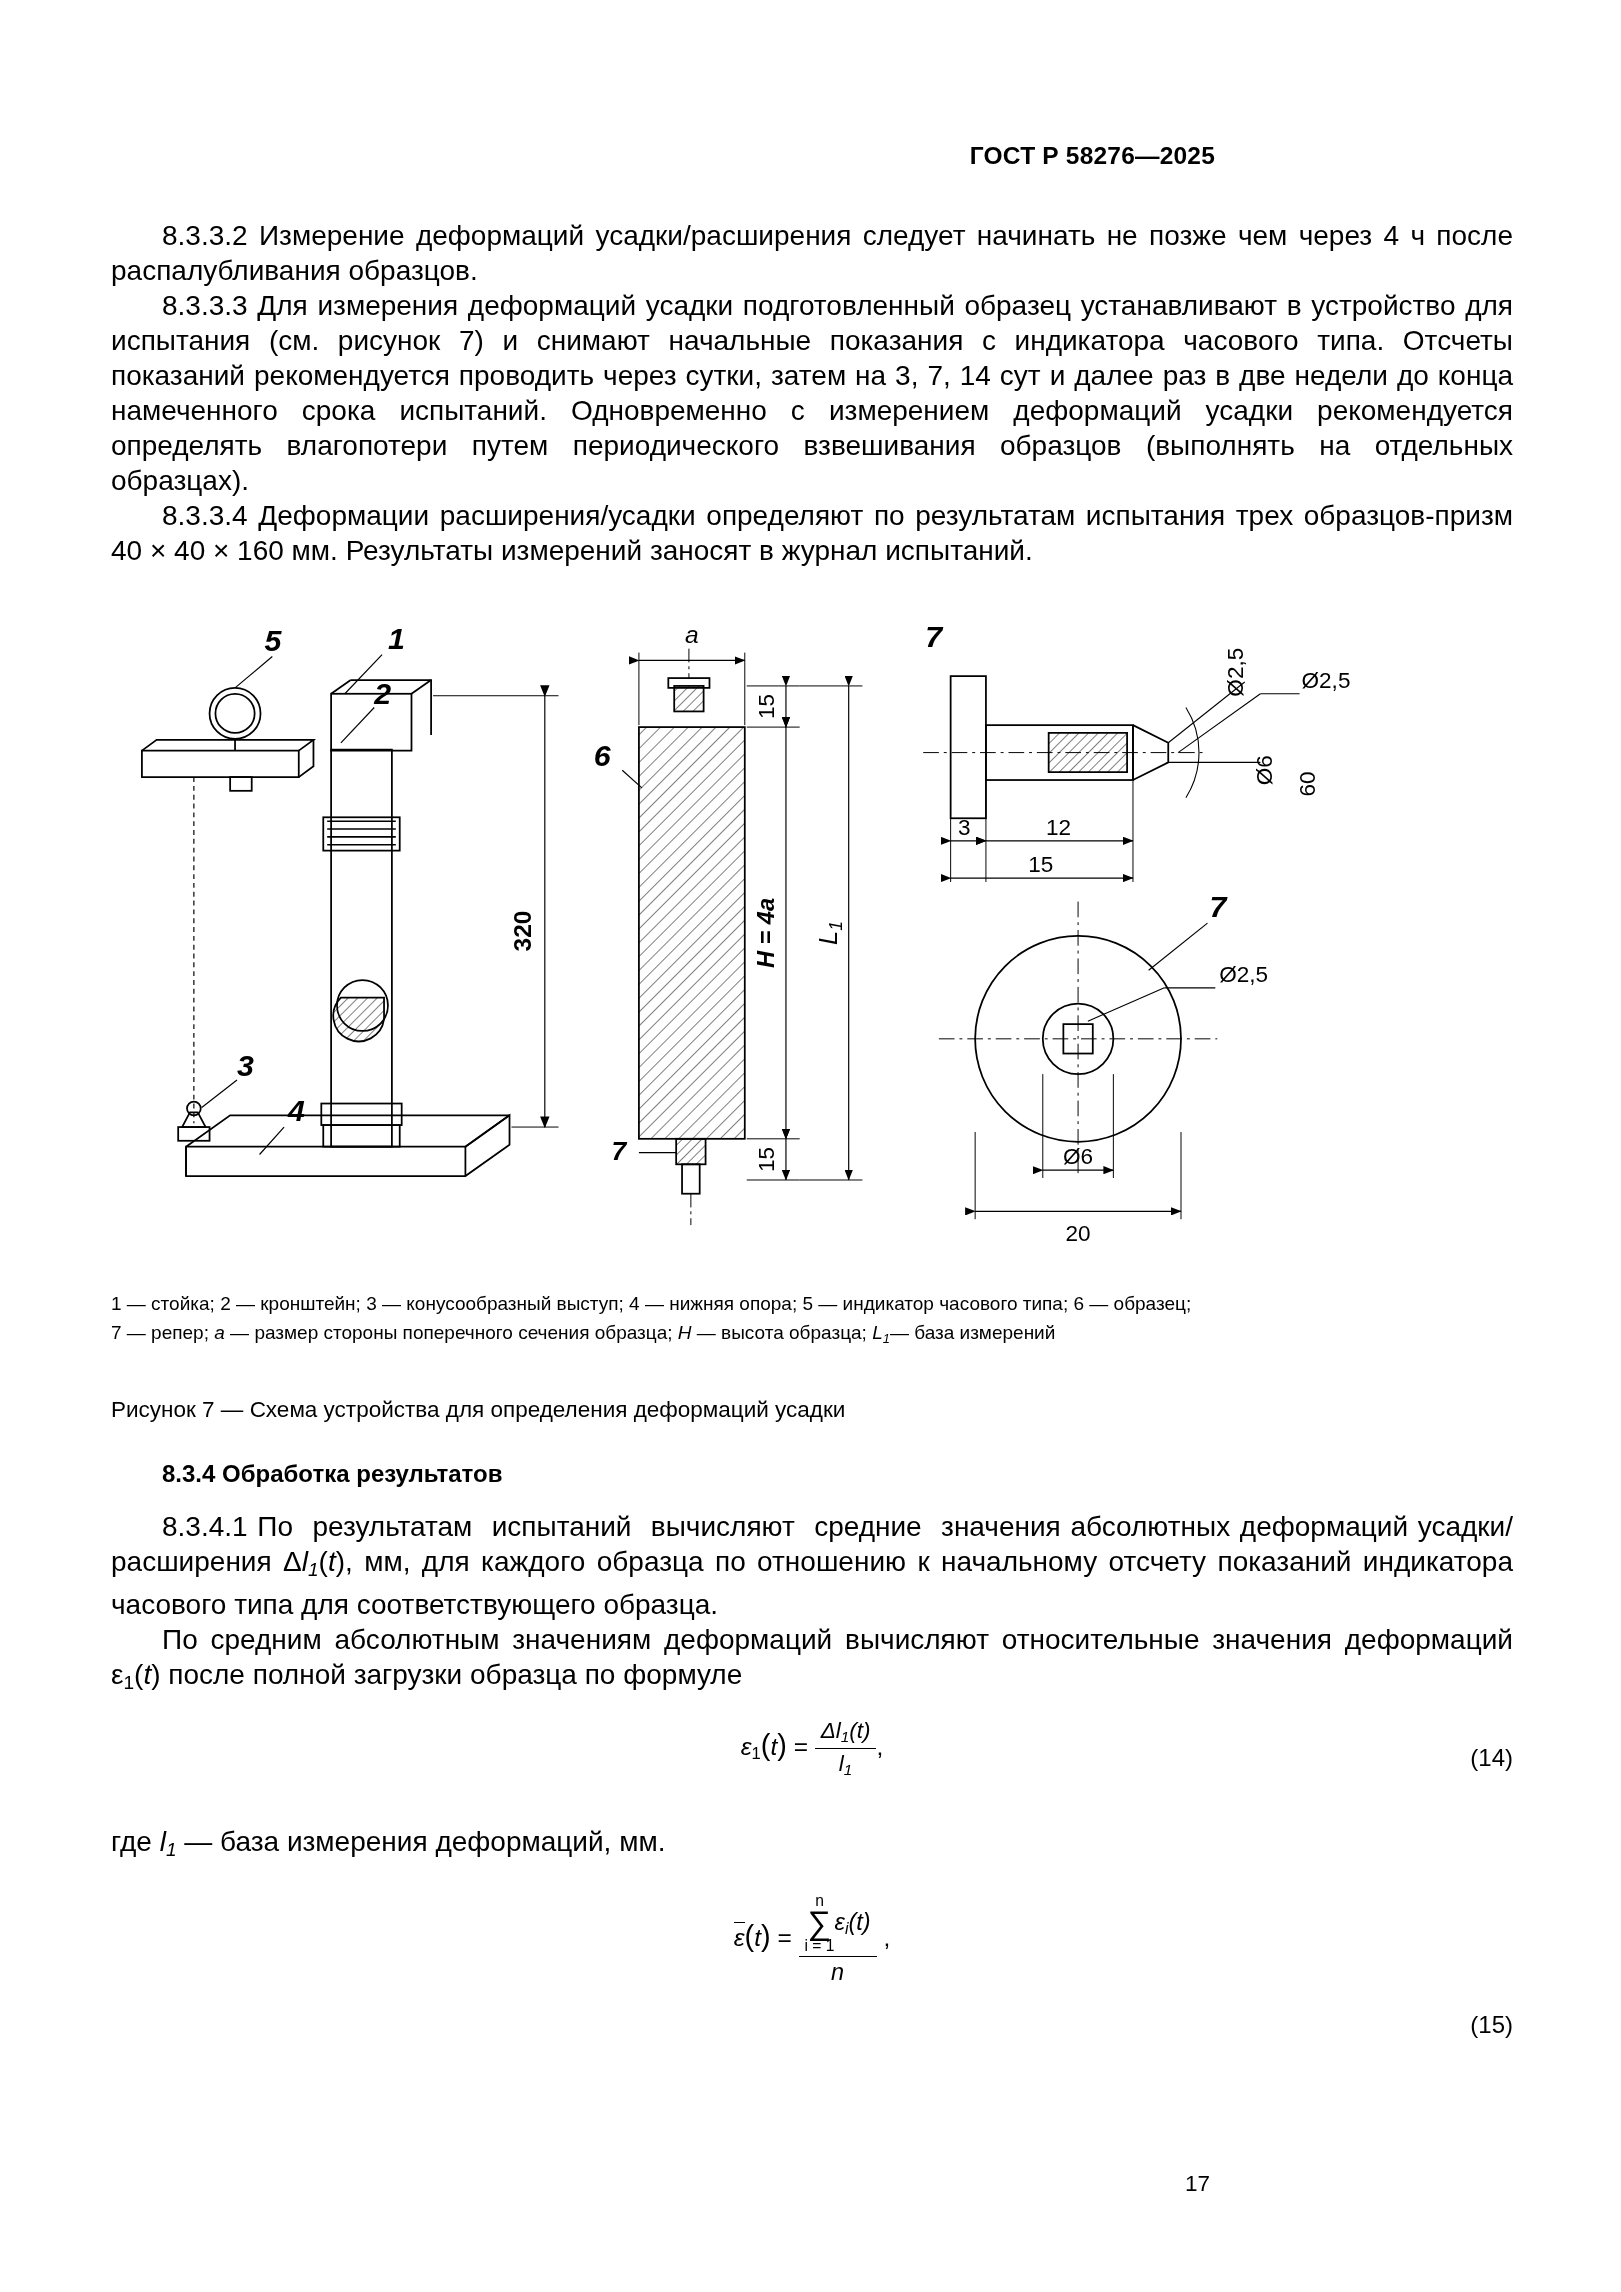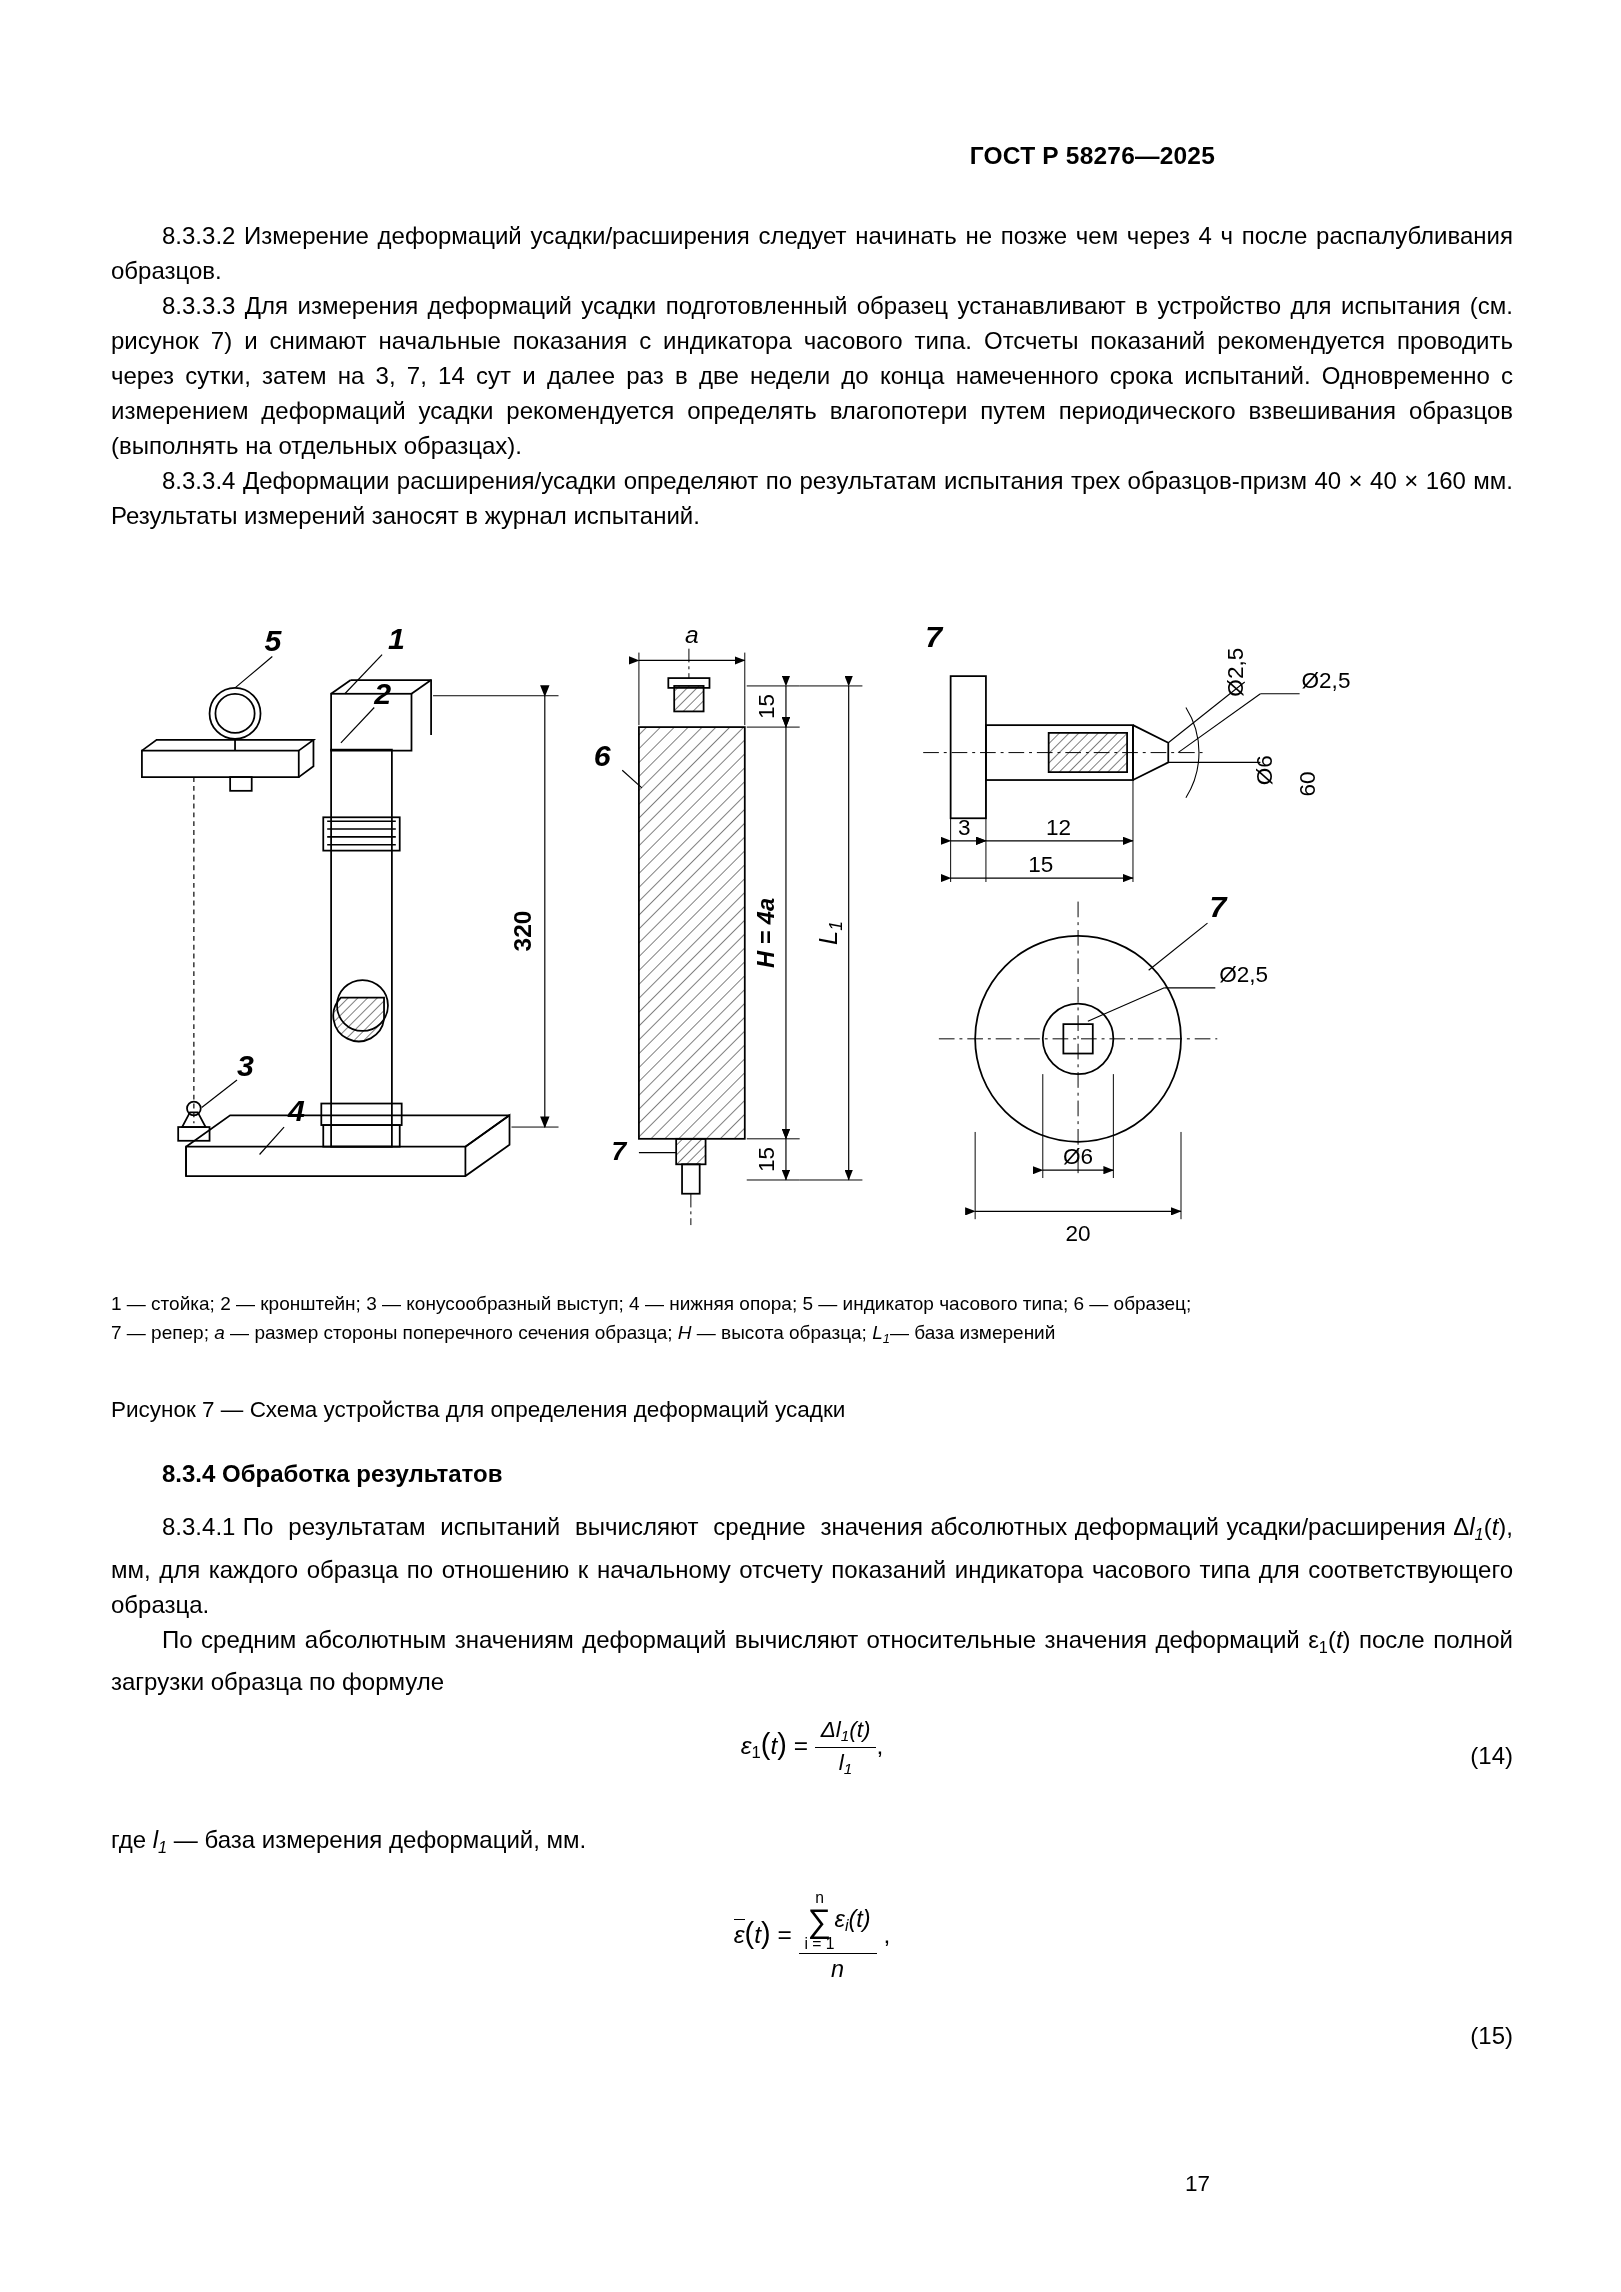"8.3.3.2 Измерение деформаций" p { font-size: 24px -> 28px }
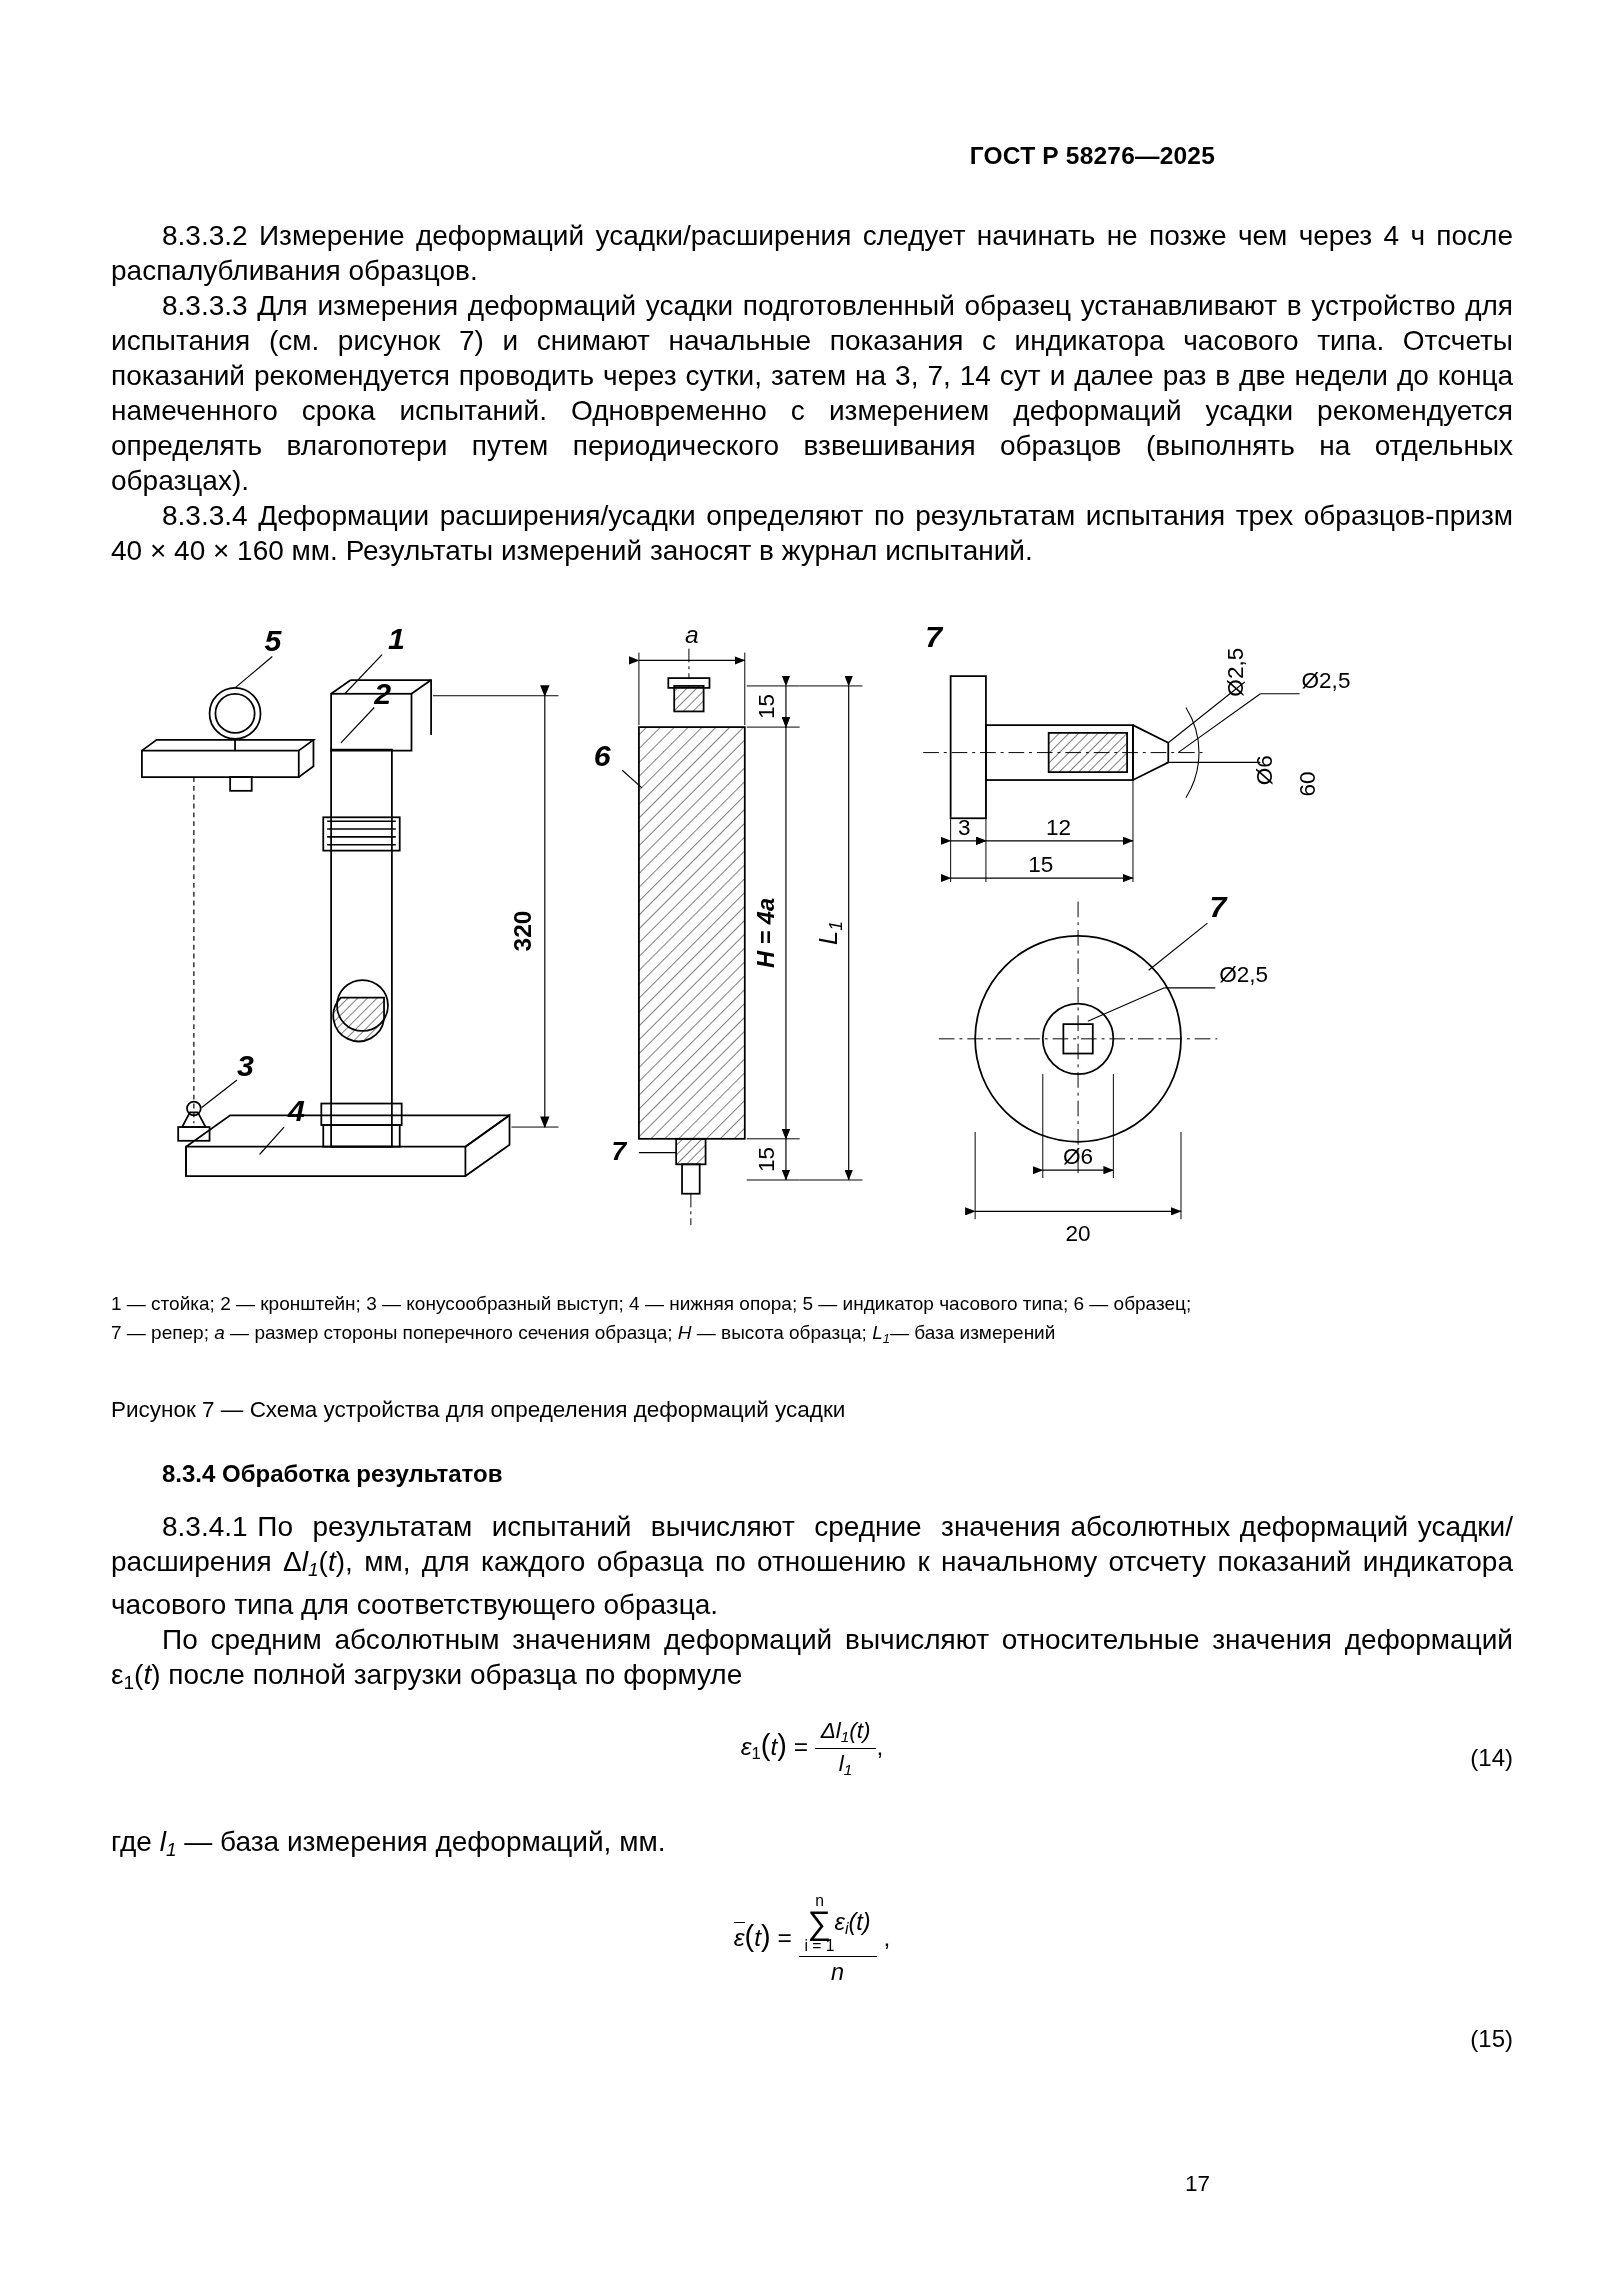"(15)" div.eqno { top: 132px -> 118px }
